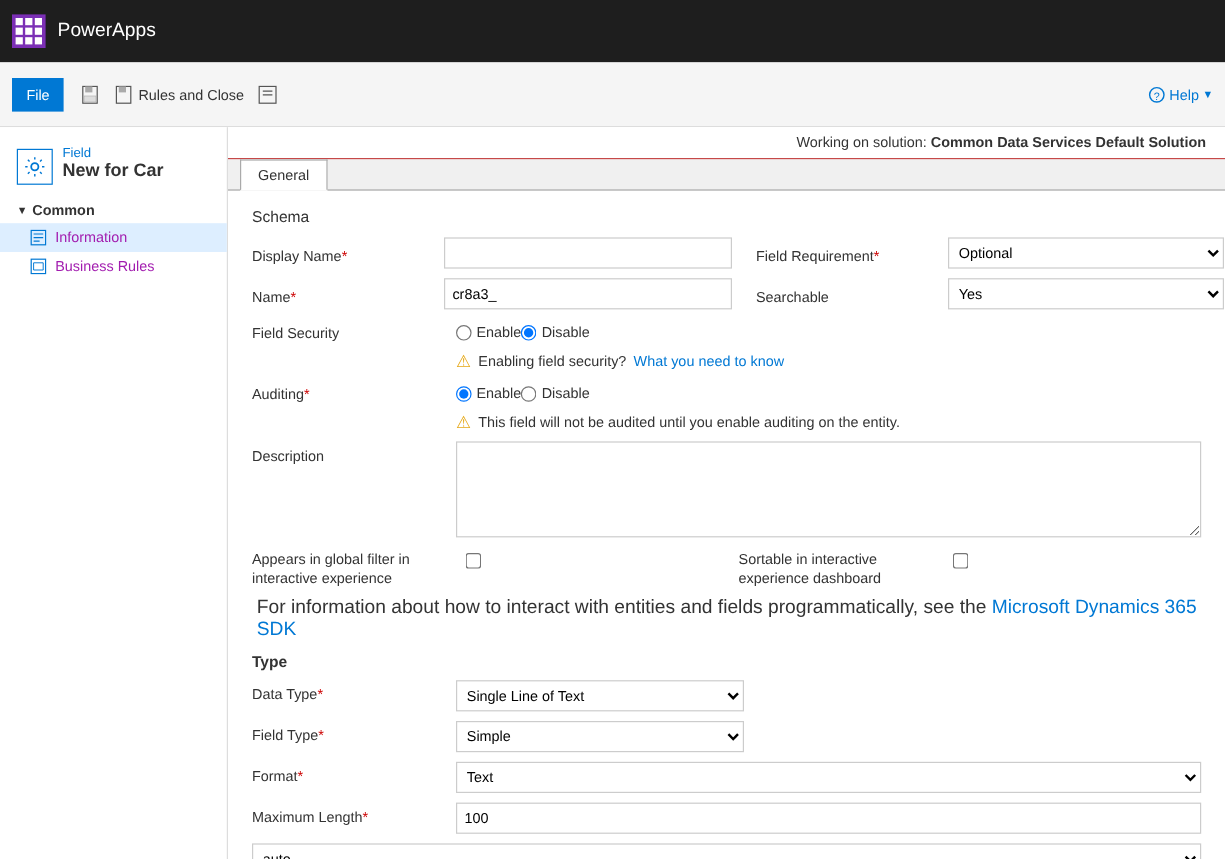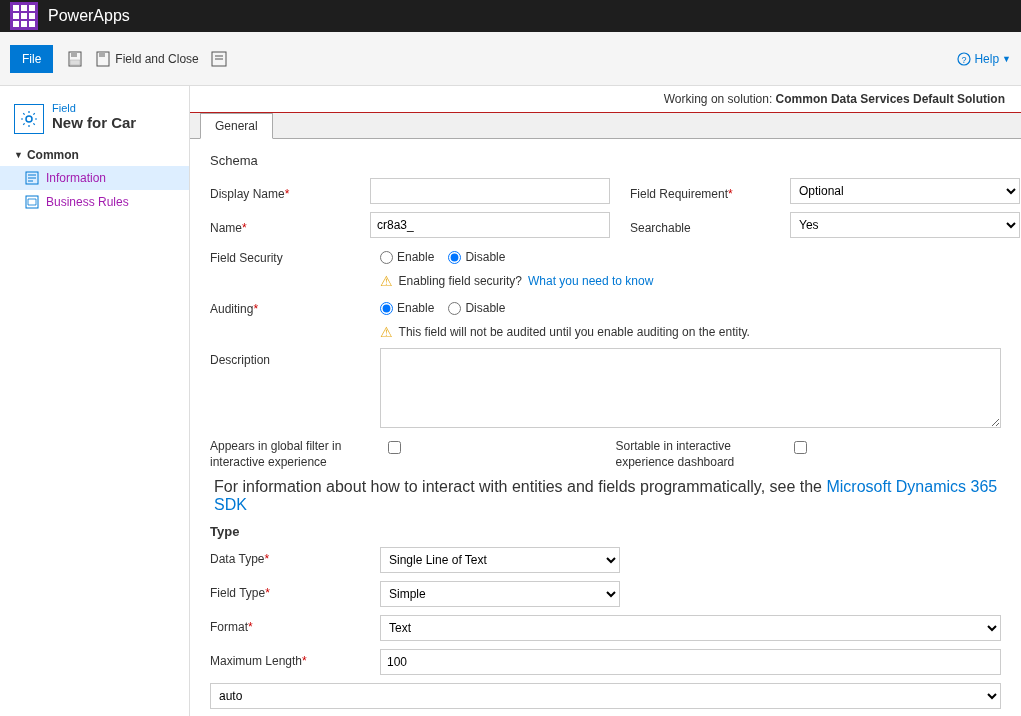"PowerApps" .top-bar { height: 32px -> 52px }
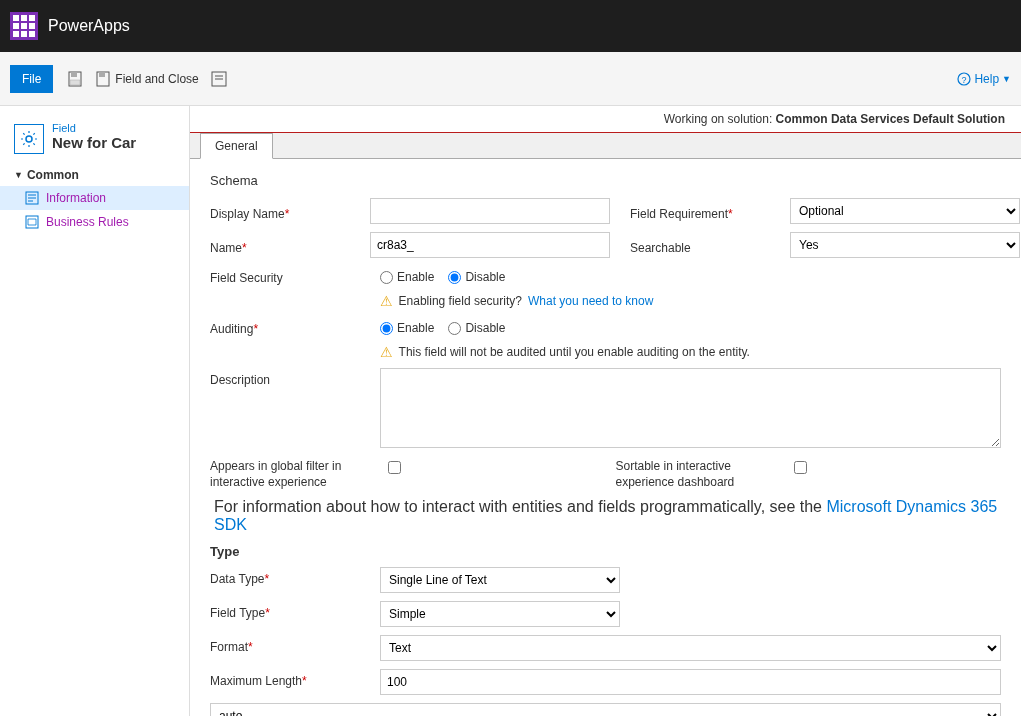"Field and Close" span { text: Field -> Rules }
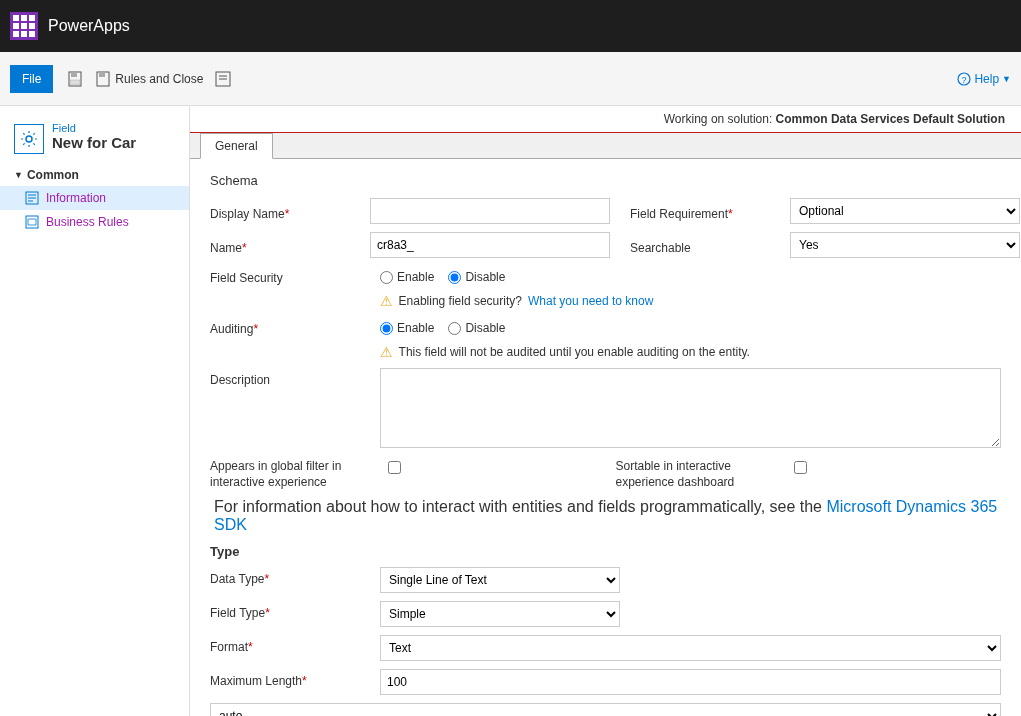"Enable" .radio-group { gap: 14px -> none }
